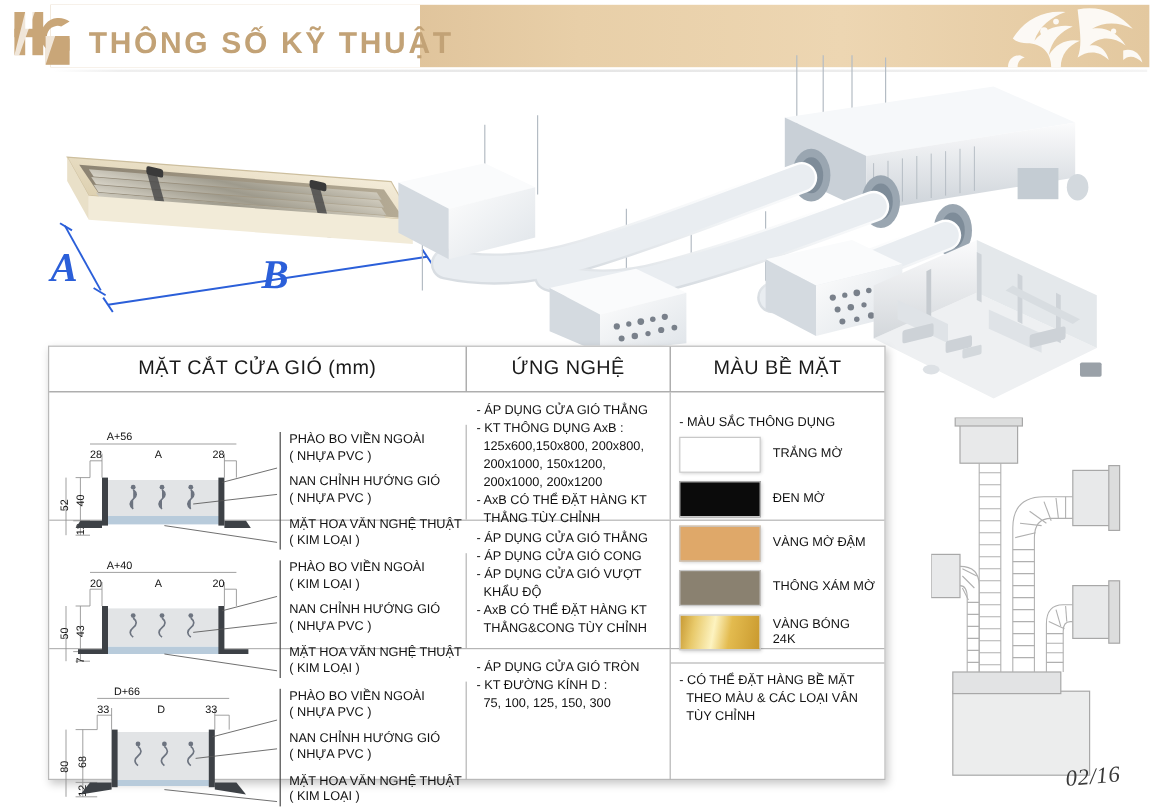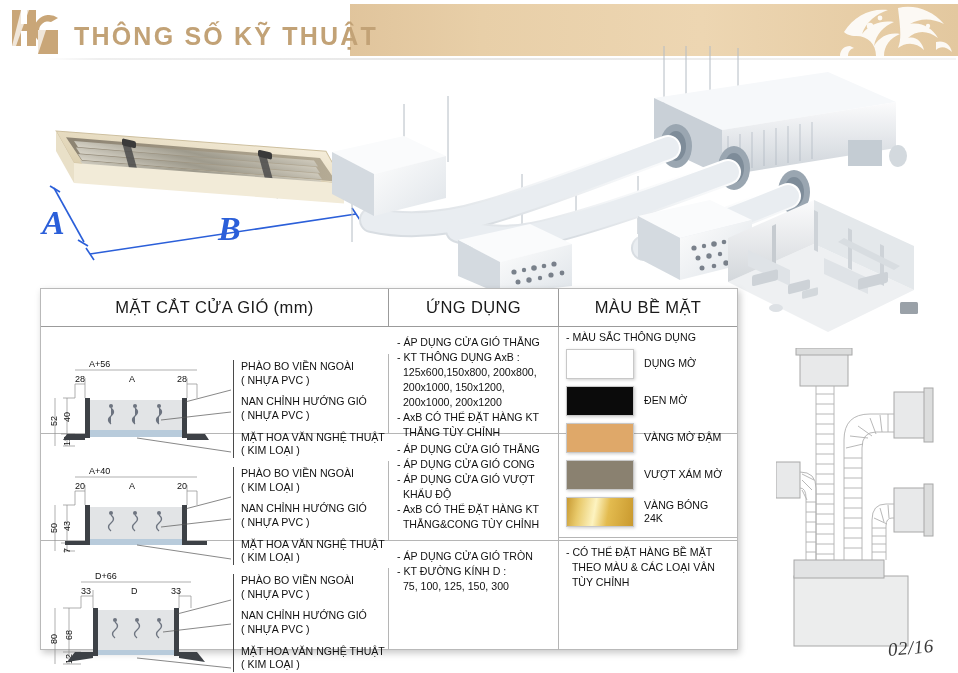"ỨNG DỤNG" div.th { text: DỤNG -> NGHỆ }
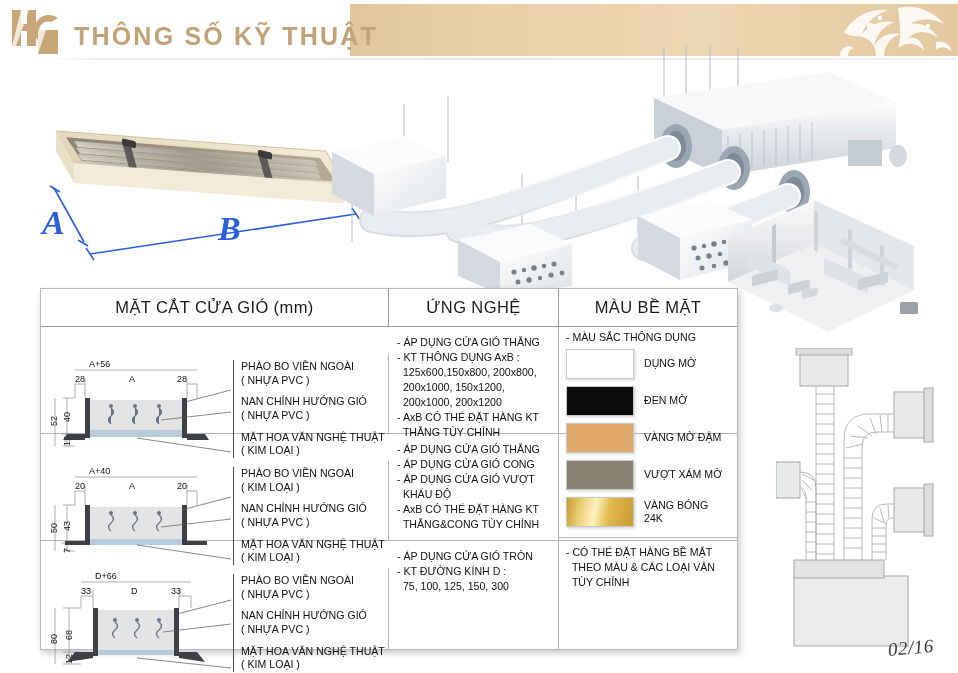"- MÀU SẮC THÔNG DỤNG" #color-cell { top: 35px -> 50px }
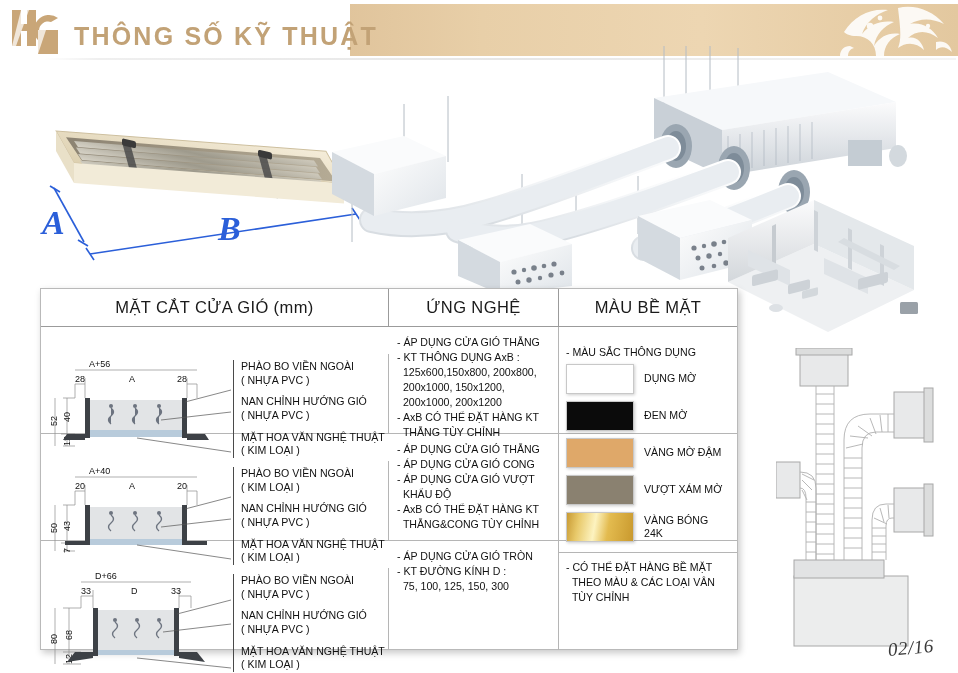"DỤNG MỜ" div.swatch-label { text: DỤNG -> TRẮNG }
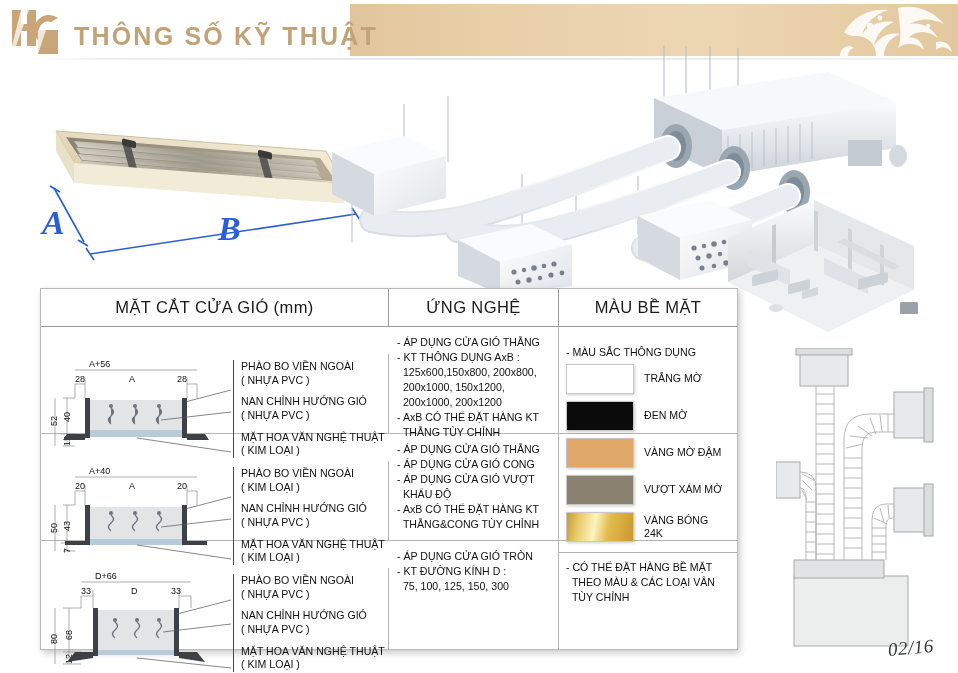"VƯỢT XÁM MỜ" div.swatch-label { text: VƯỢT -> THÔNG }
